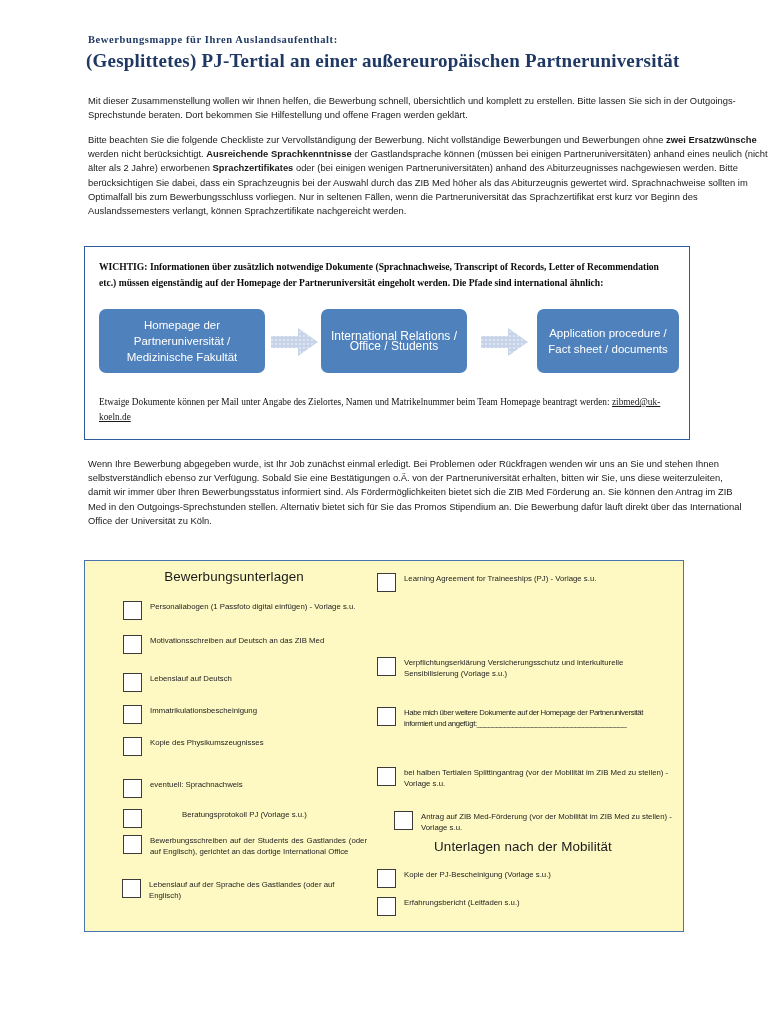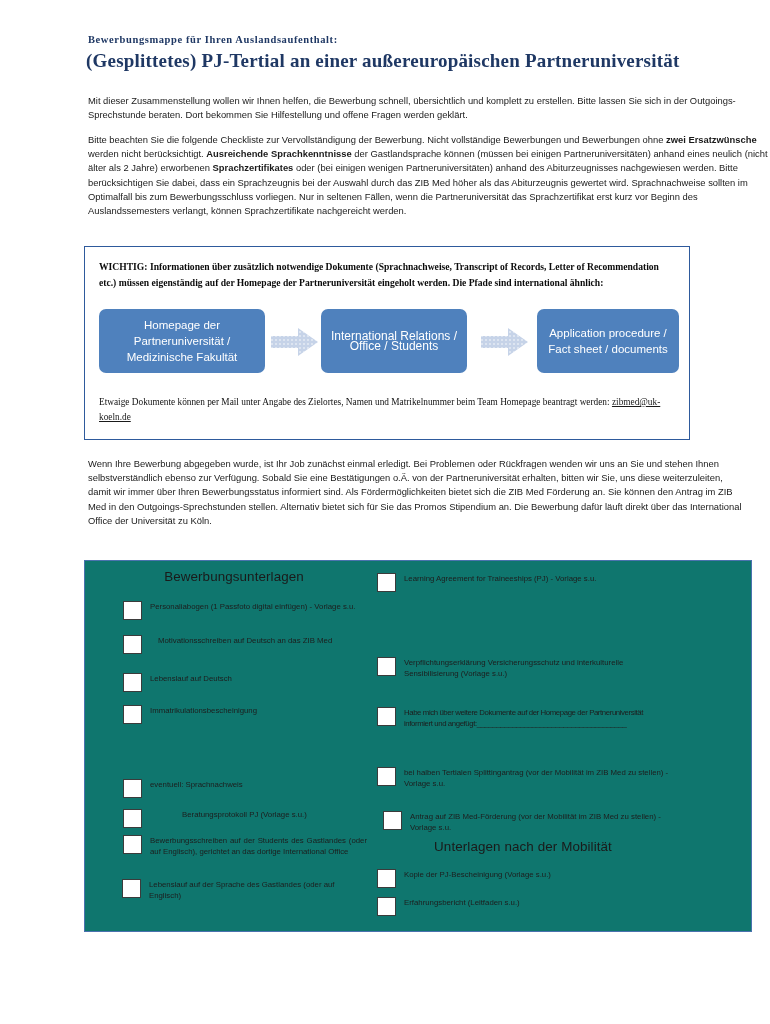"Bewerbungsunterlagen" .checklist-box { background: #0f766e -> #fef9c3; width: 668px -> 600px }
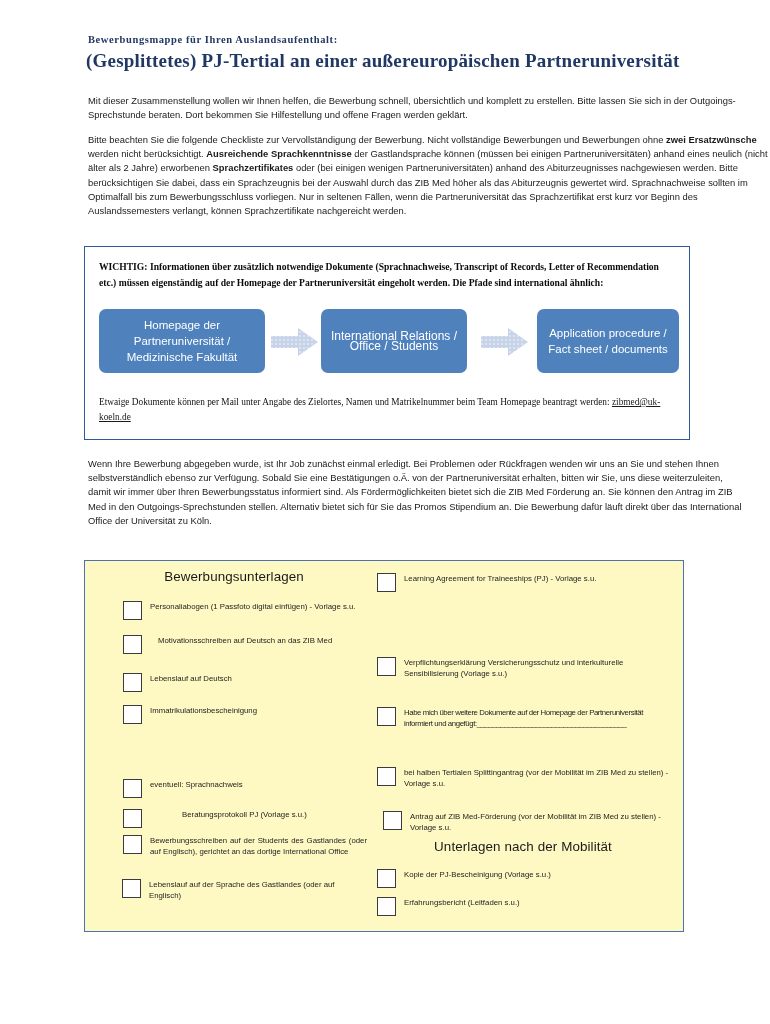"Motivationsschreiben auf Deutsch an das" div.cl-item { gap: 8px -> none }
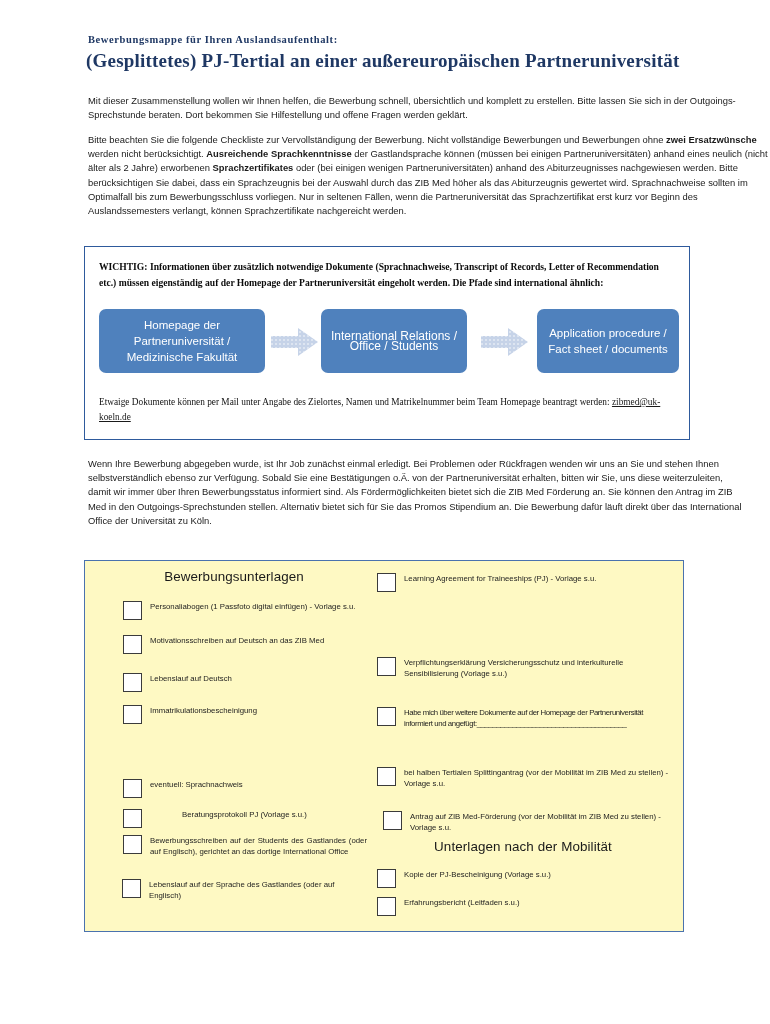"Kopie des Physikumszeugnisses" div.cl-item { html: none -> <div> <span></span> <span>Kopie des Physikumszeugnisses</span> </div> }
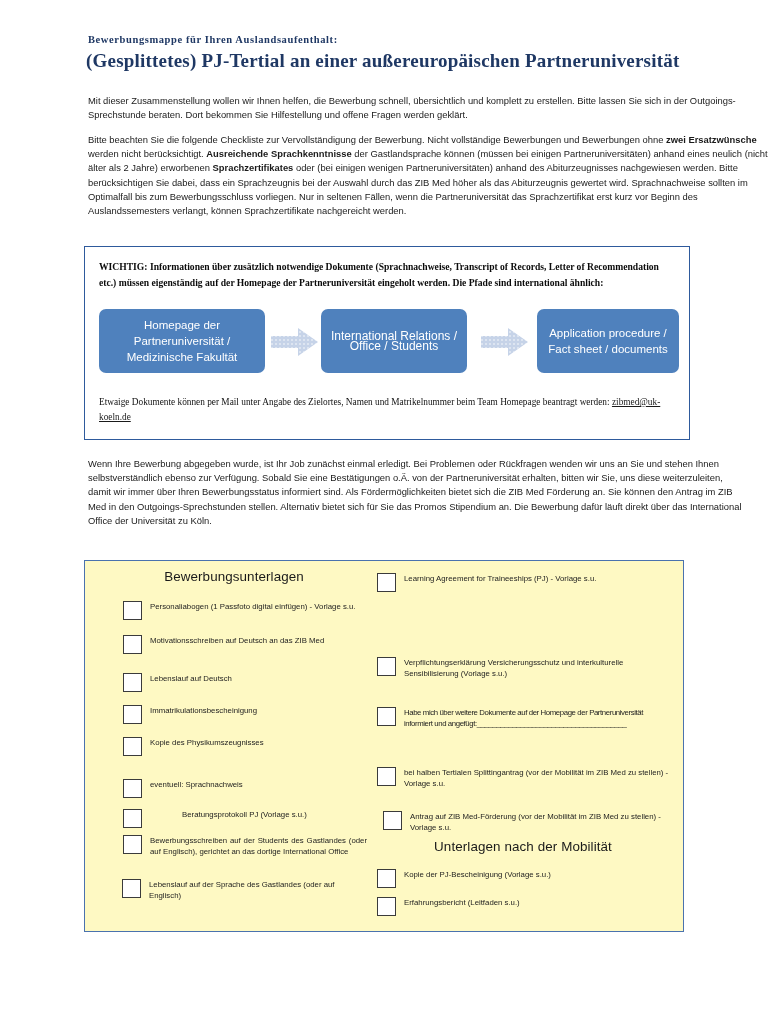"Antrag auf ZIB Med-Förderung (vor" div.cl-item { left: 6px -> 17px }
